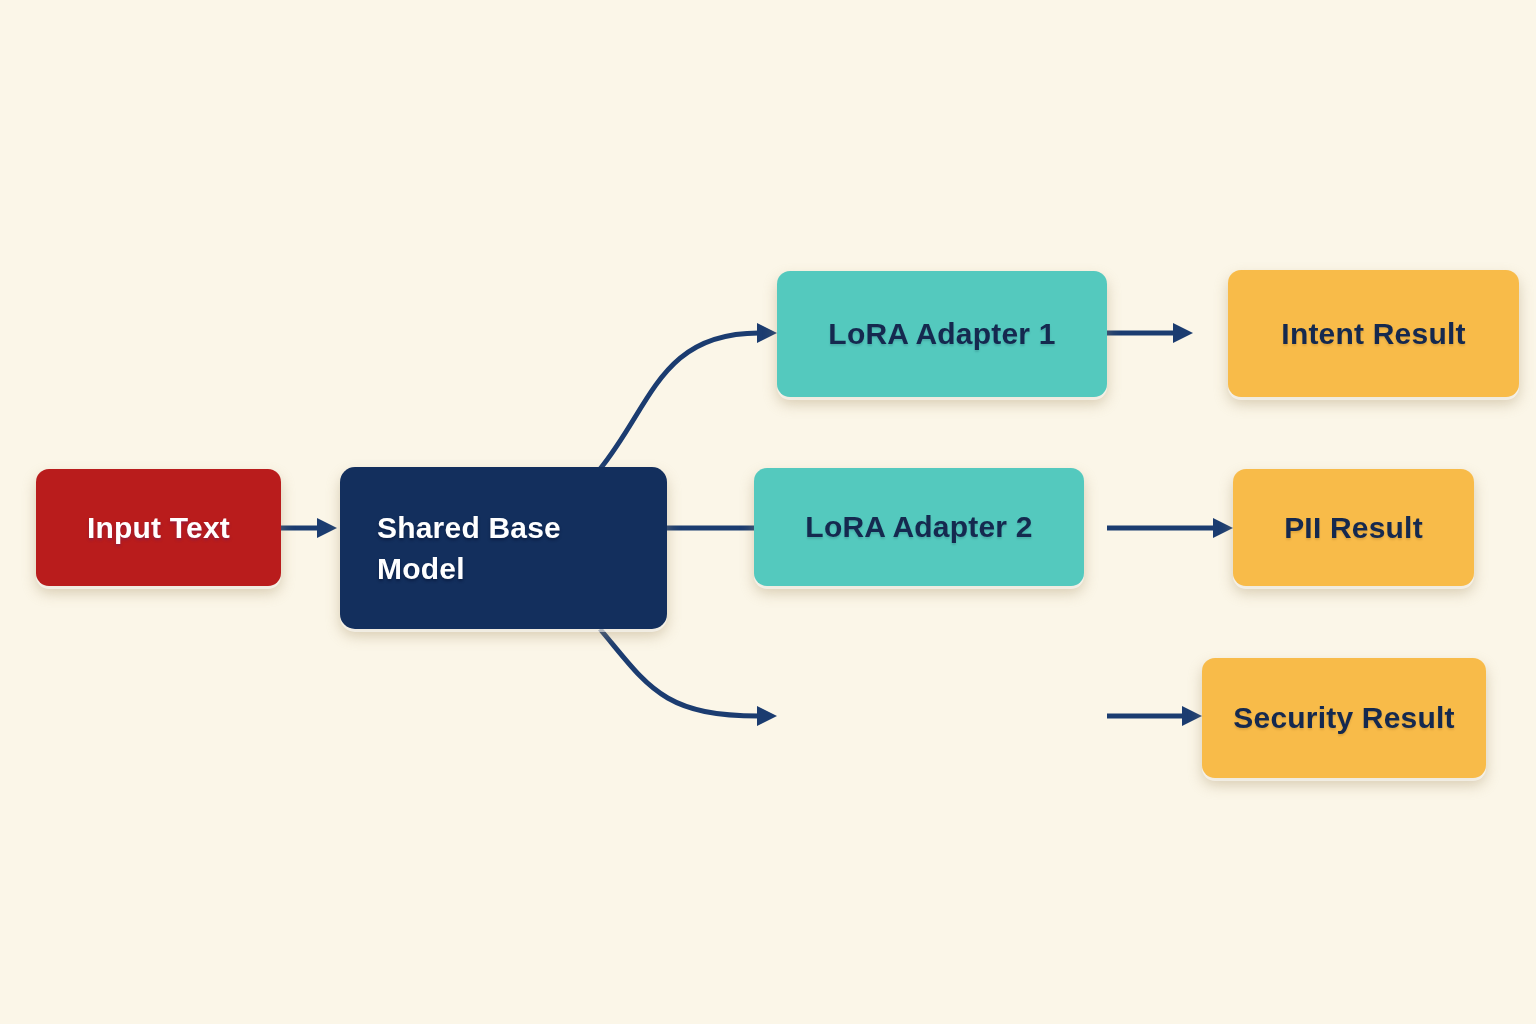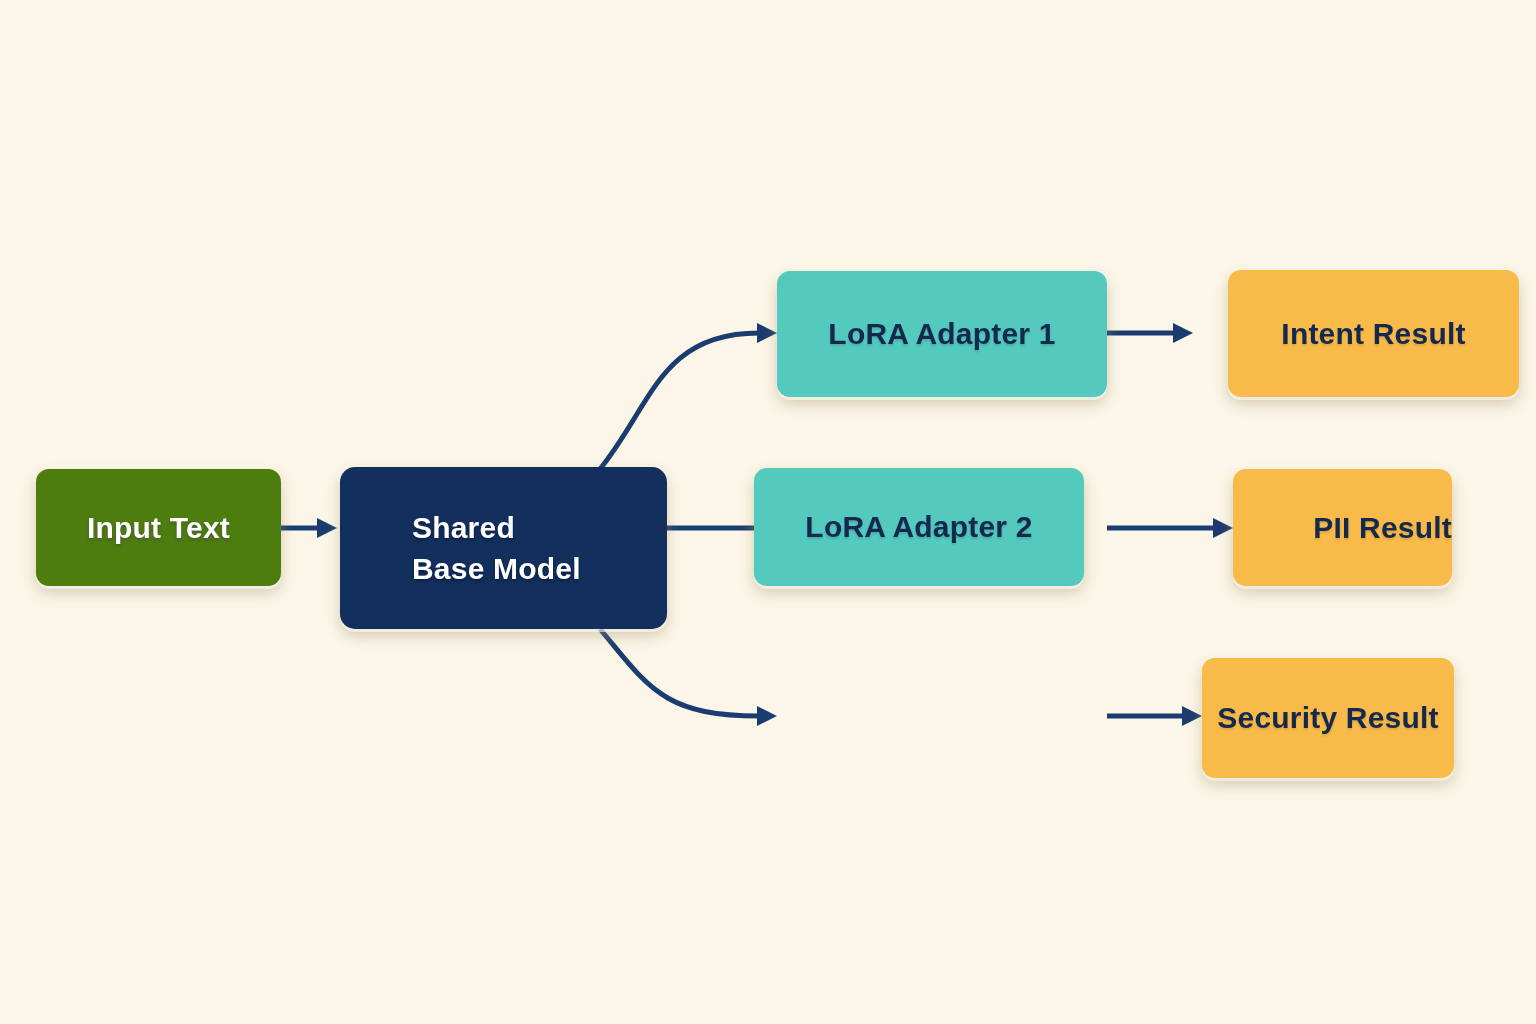"Input Text" .node-purple { background: #4d7c0f -> #b91c1c }
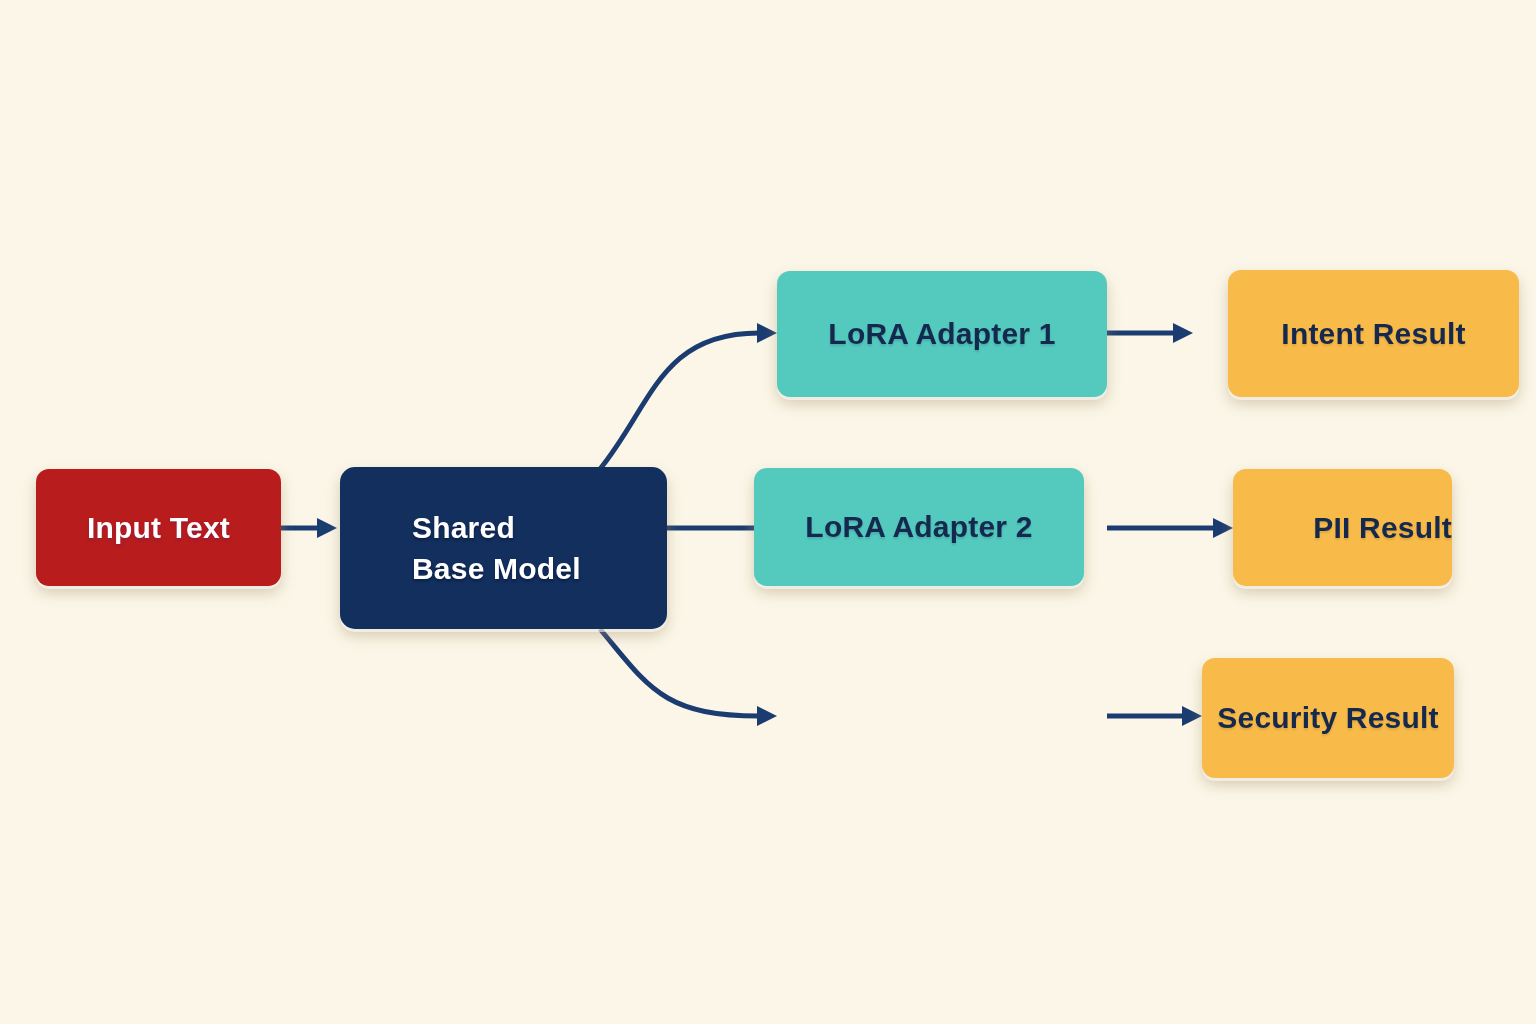"Shared Base Model" .node-navy { padding: 0 80px 0 72px -> 0 80px 0 37px }
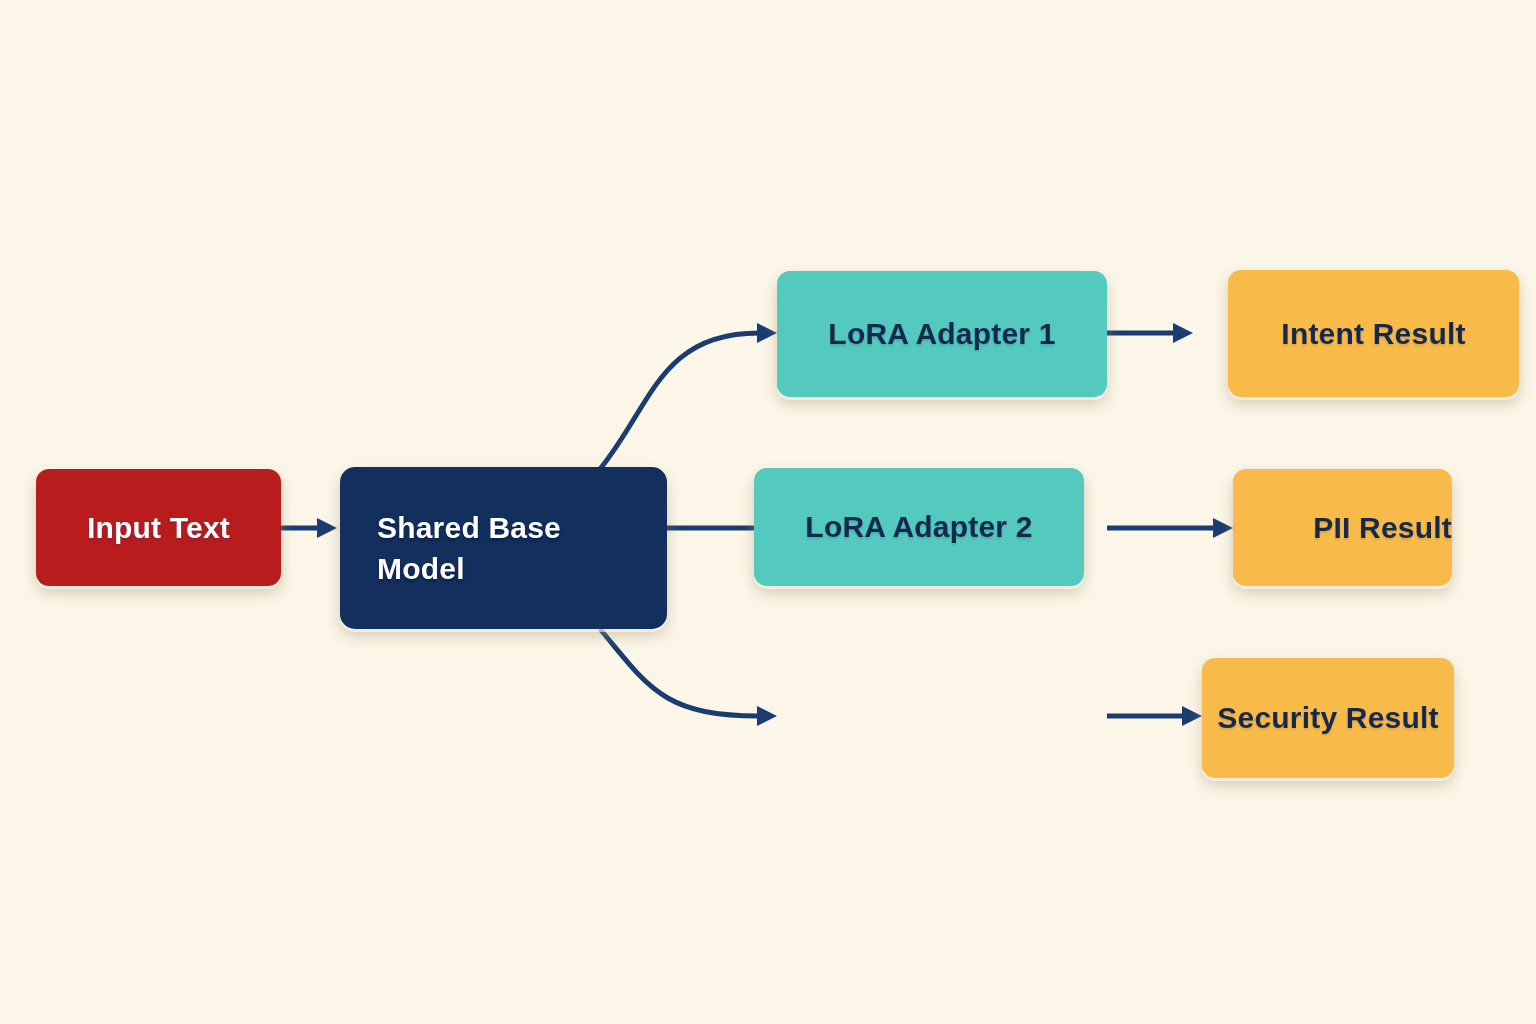"PII Result" #n-pii { justify-content: flex-end -> none; width: 219px -> 241px }
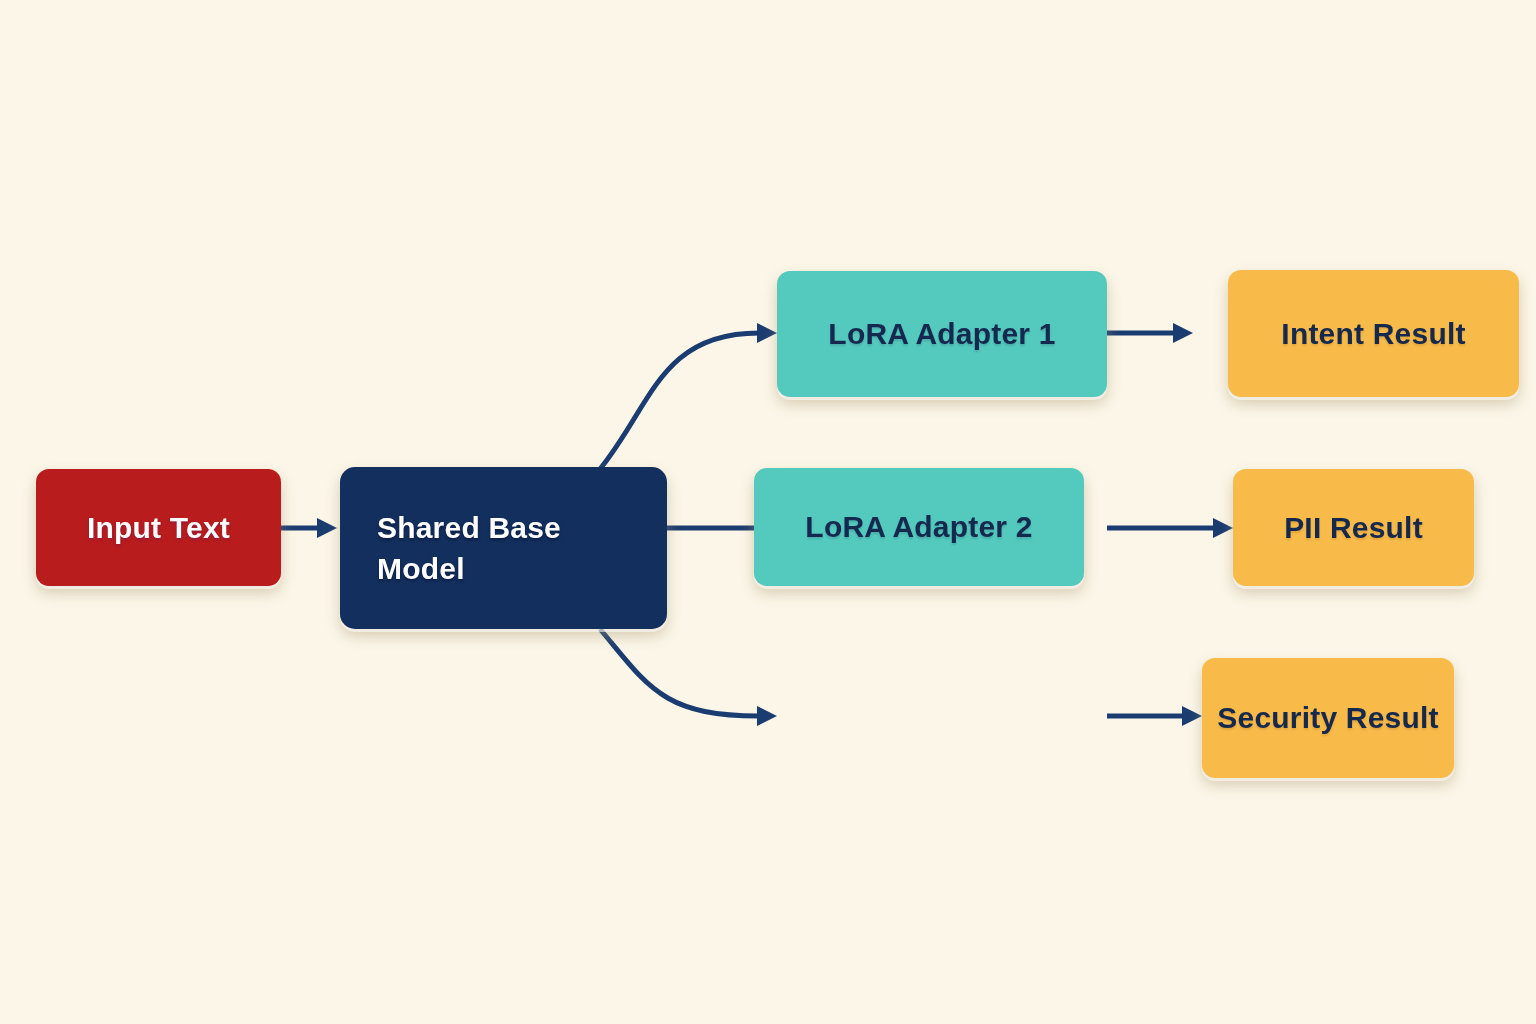"Security Result" #n-security { width: 252px -> 284px }
